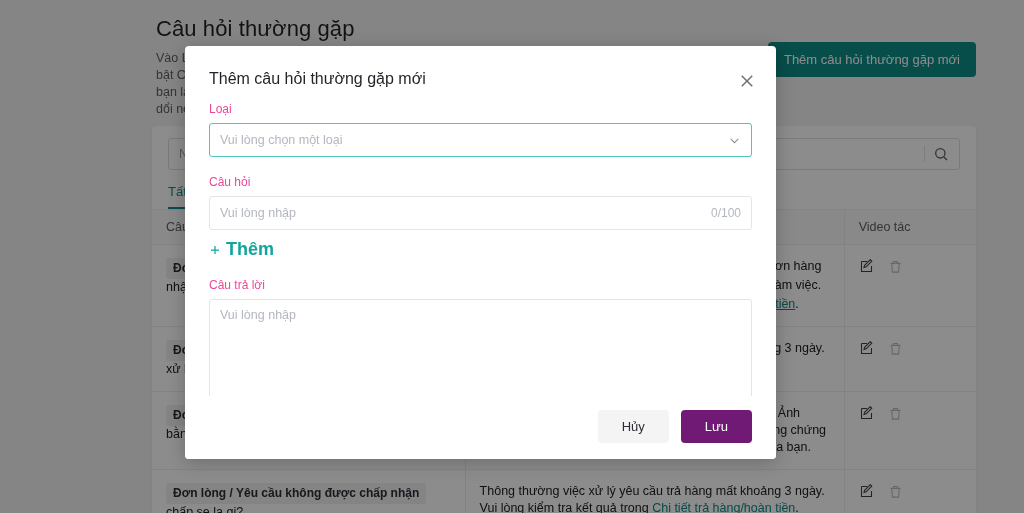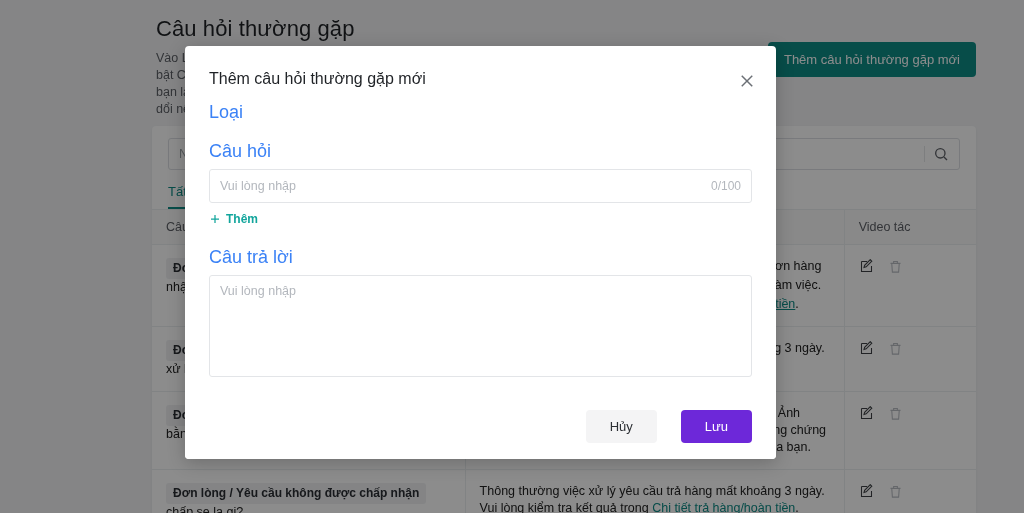"Loại" .fld-label { color: #3b82f6 -> #ec4899; font-size: 18px -> 12px }
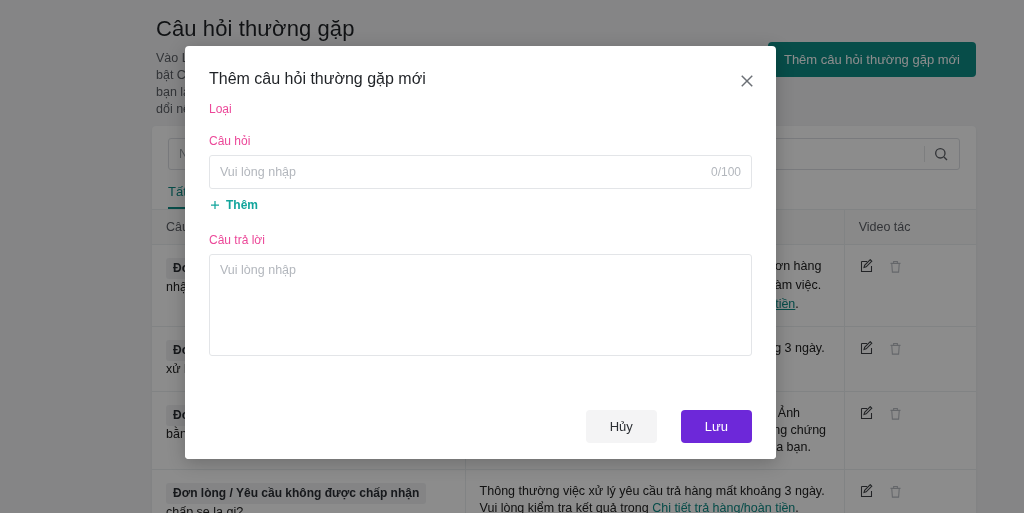"Vui lòng chọn một loại" div.select-ctl { html: none -> <div> <span>Vui lòng chọn một loại</span> <svg> <polyline></polyline> </svg> </div> }
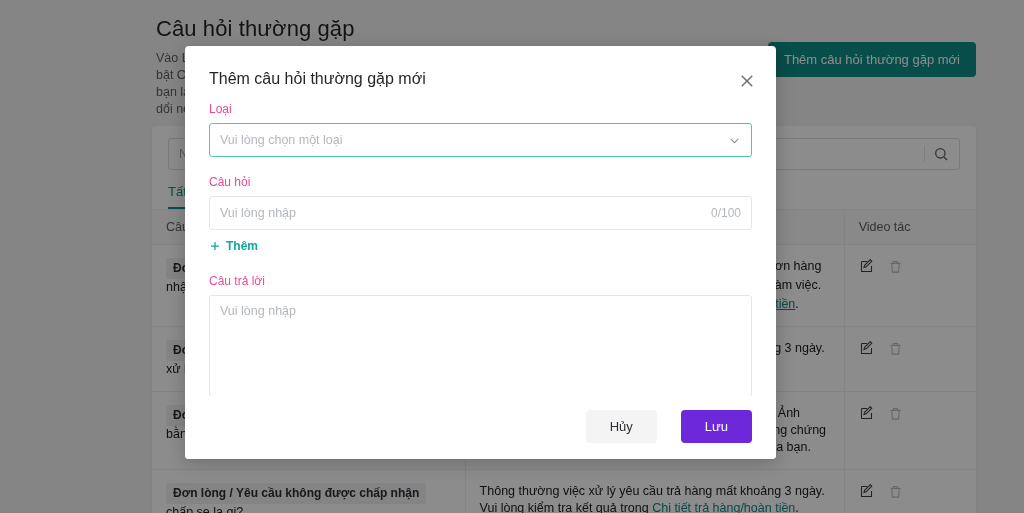"Thêm" .add-link { font-size: 12px -> 18px }
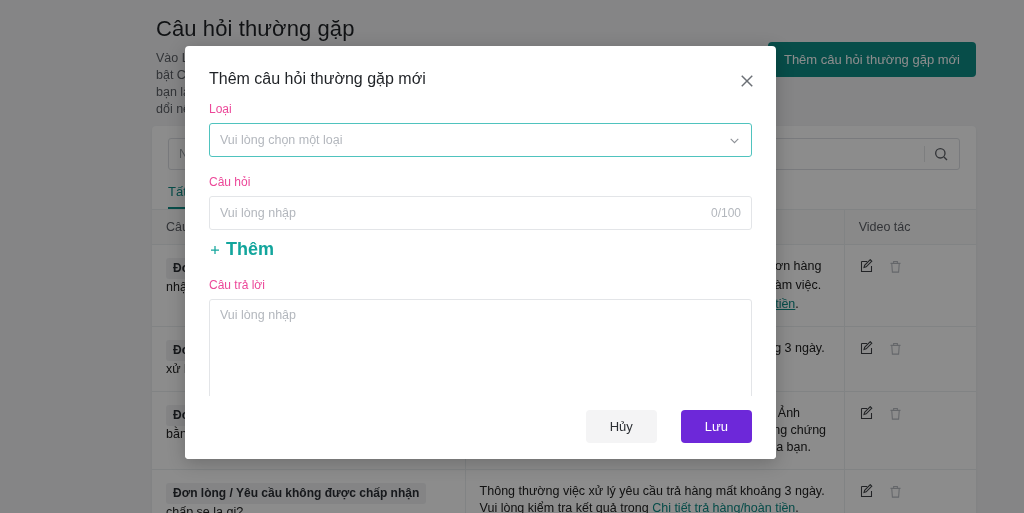"Hủy" .m-foot { gap: 24px -> 12px }
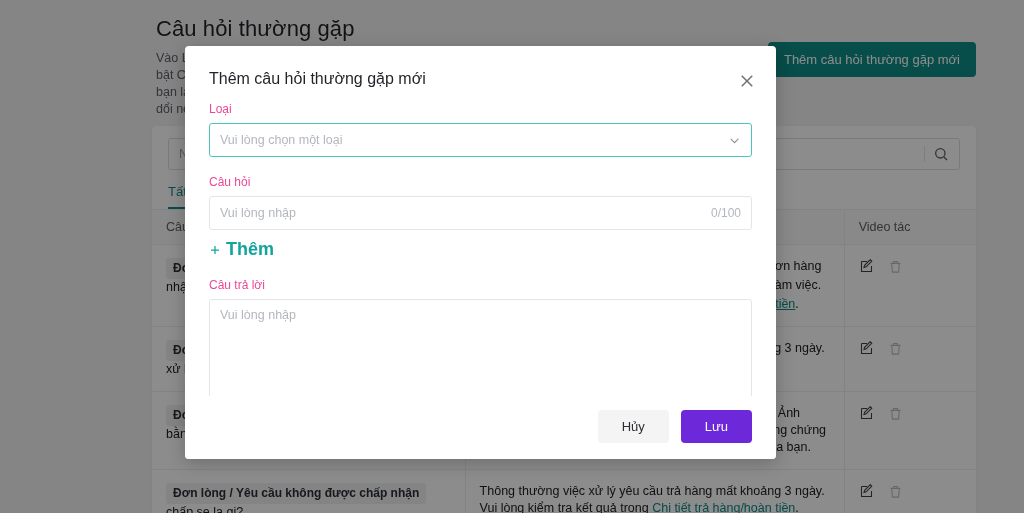"Lưu" .btn-save { background: #6d28d9 -> #701a75 }
